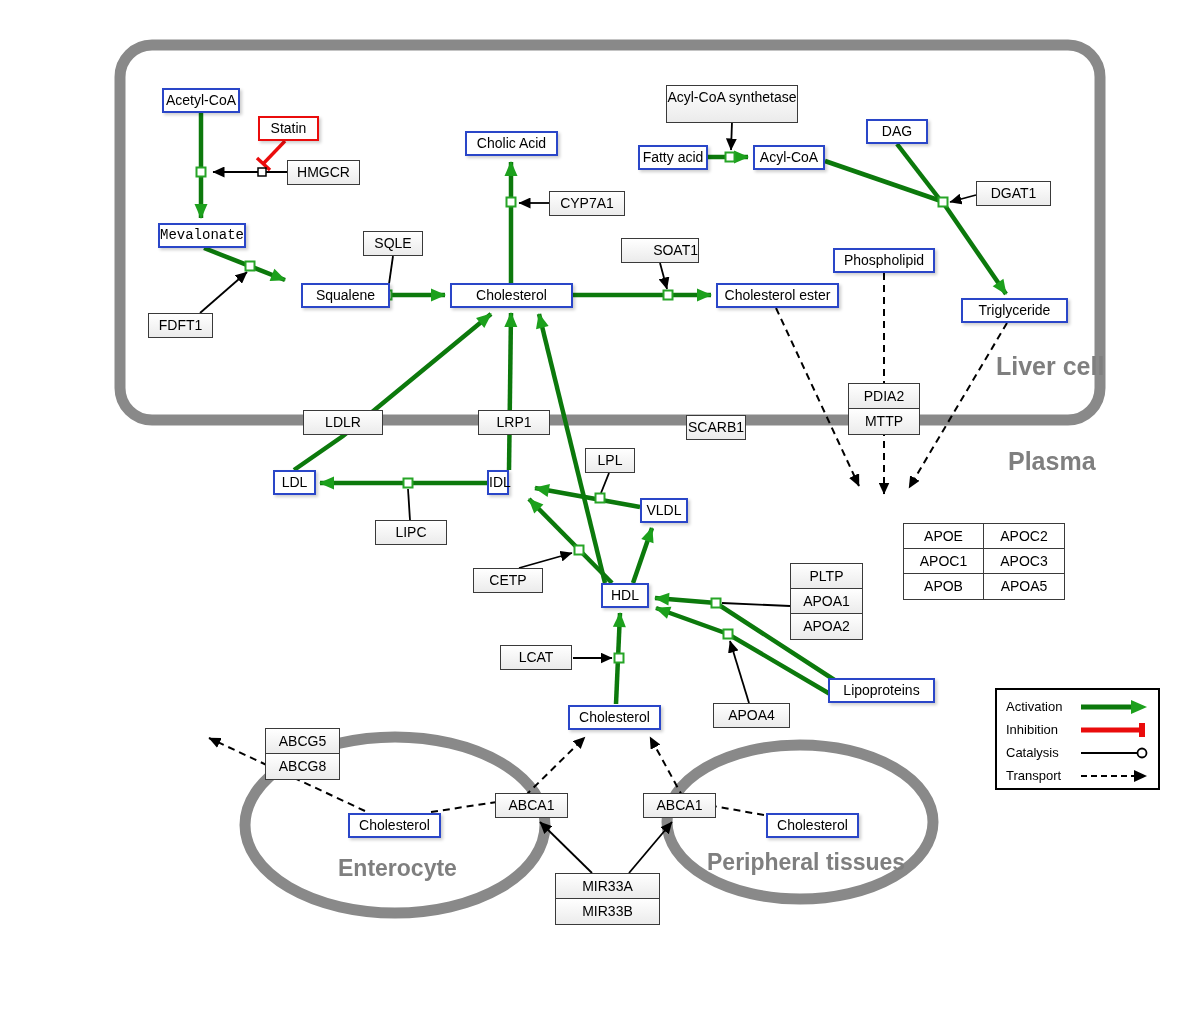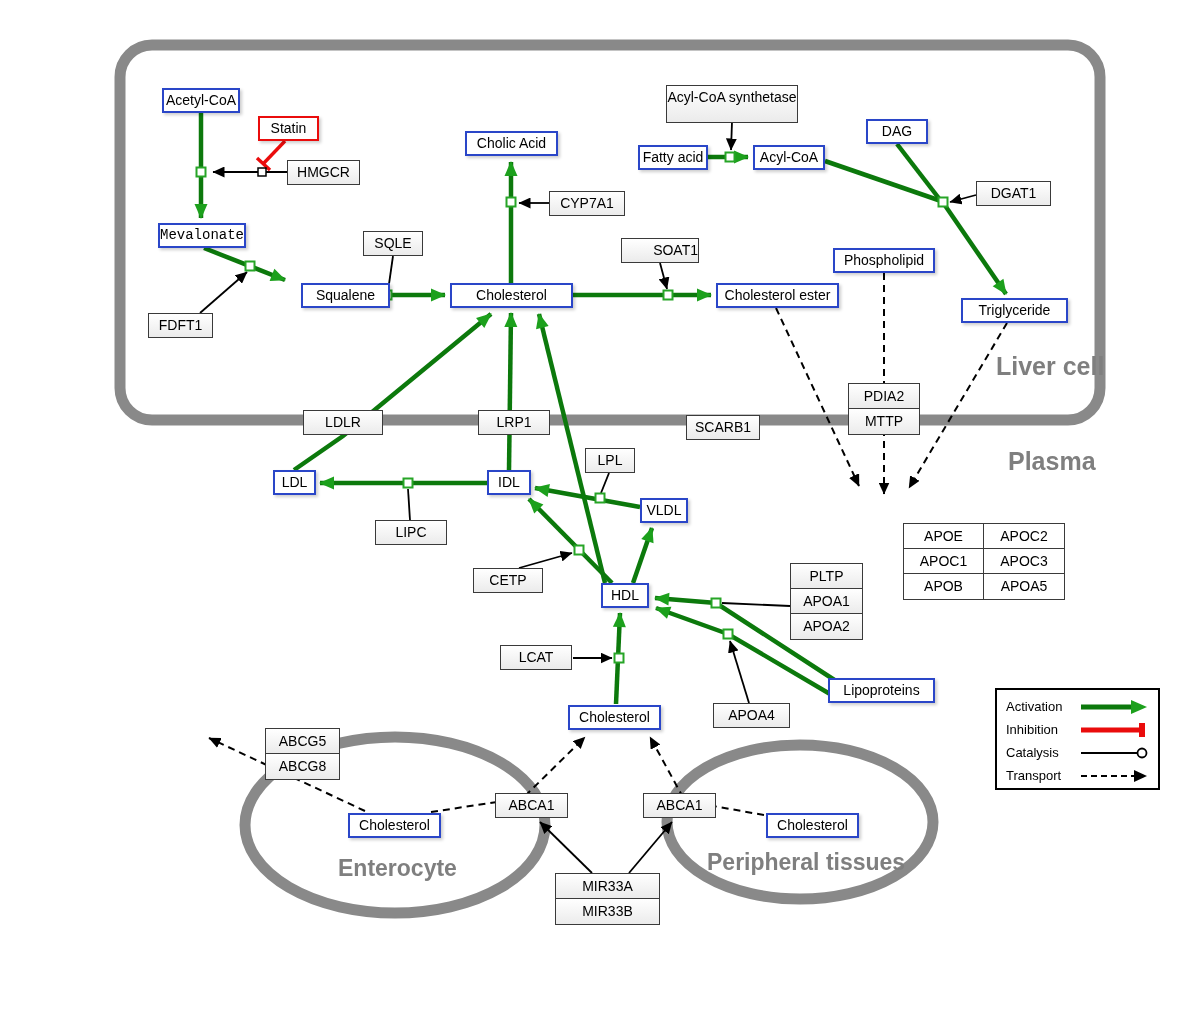"SCARB1" div.gene { width: 74px -> 60px }
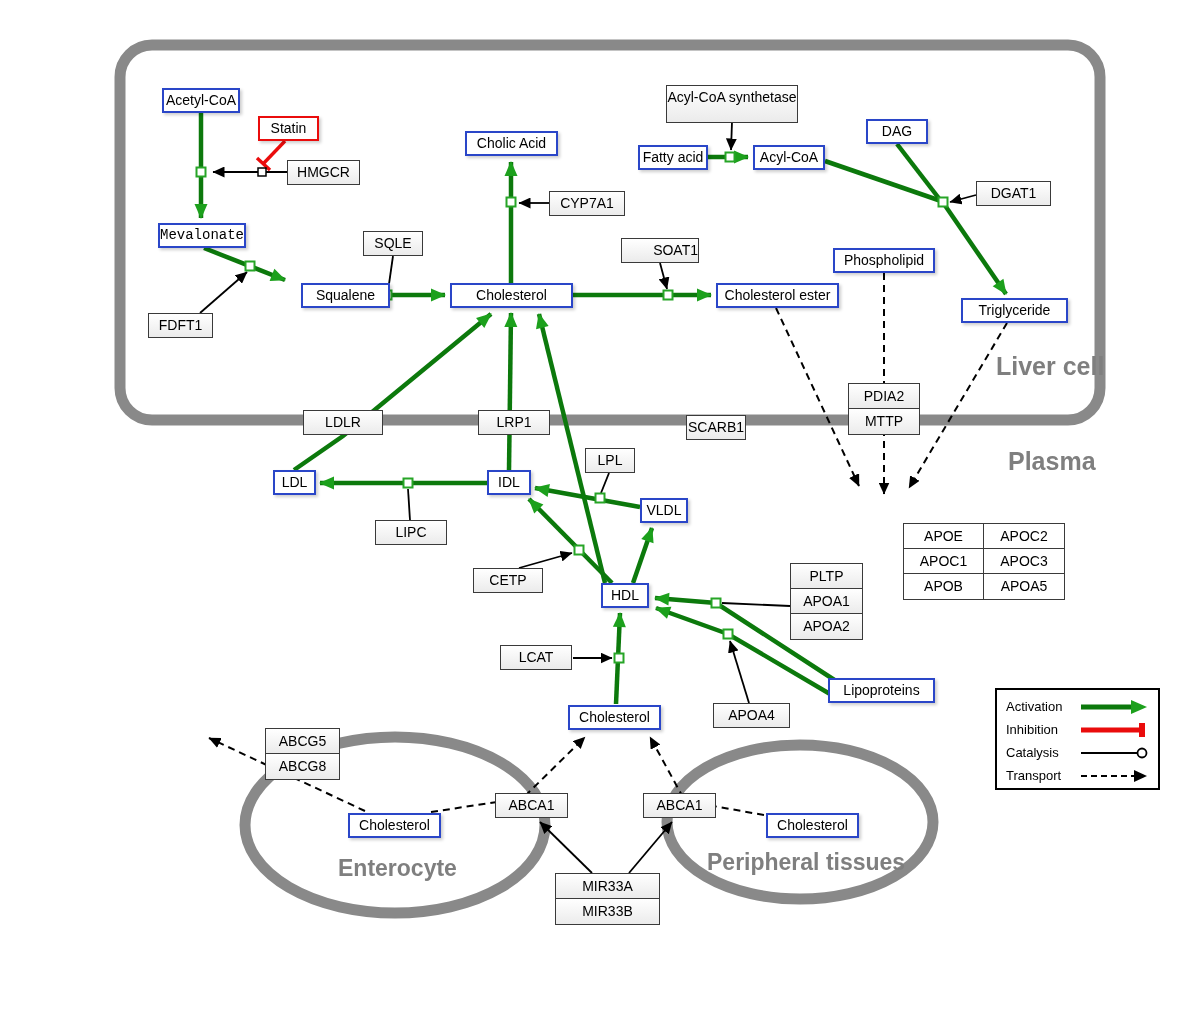"IDL" div.met { width: 44px -> 22px }
